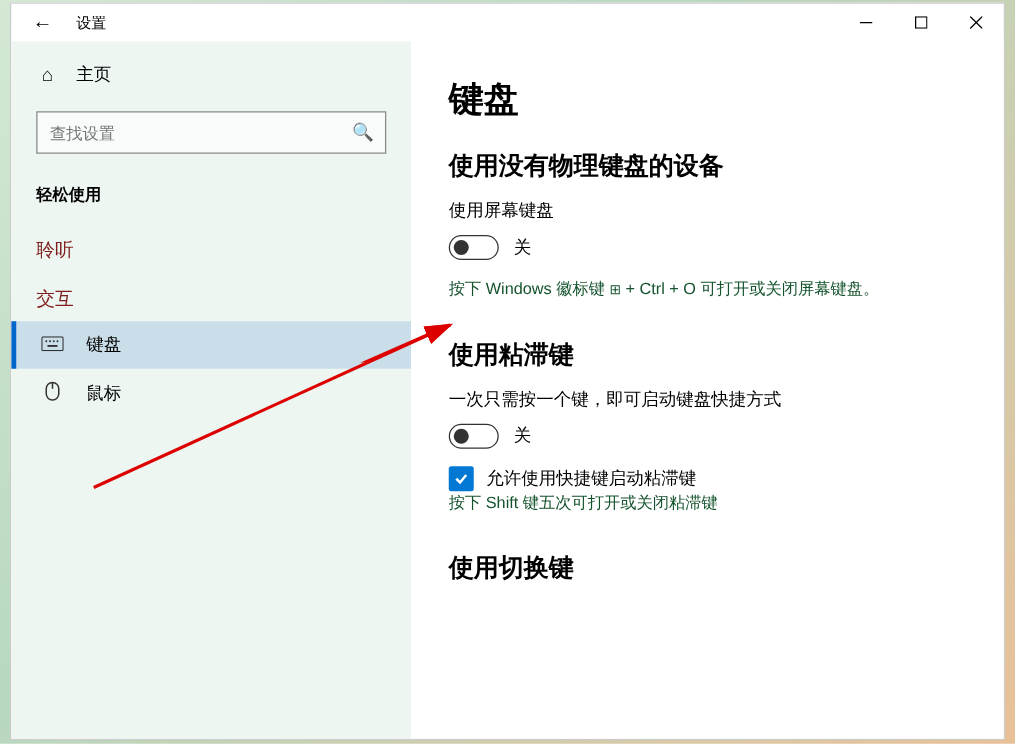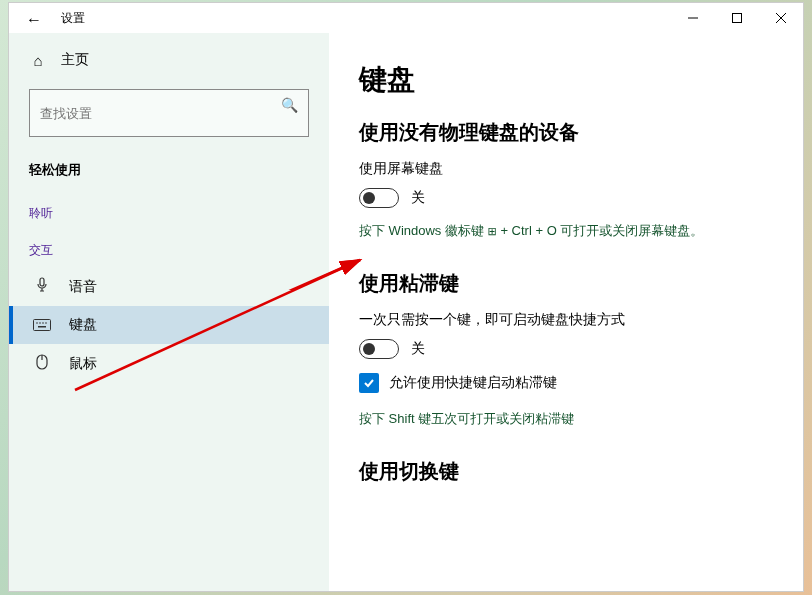"查找设置" .search-input { height: 48px -> 34px }
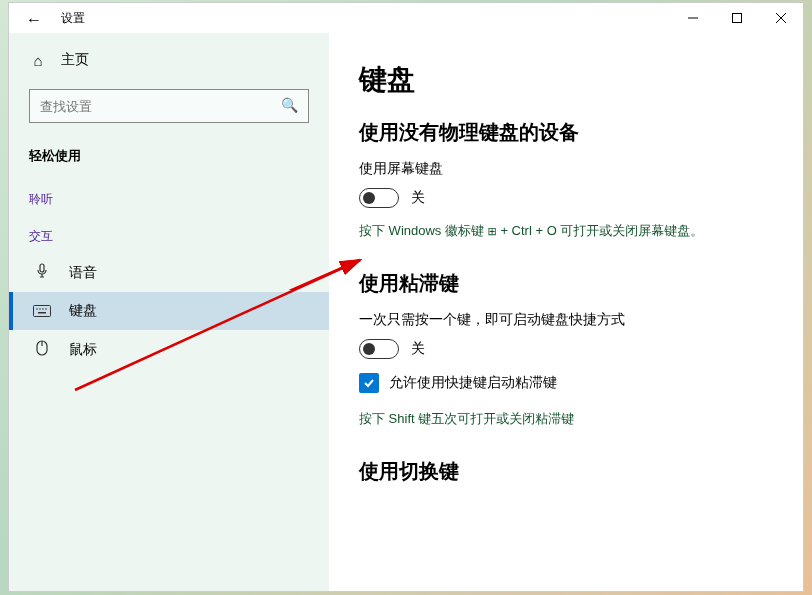"聆听" .group-label { color: #4c1d95 -> #7f1d1d; font-size: 12px -> 15px }
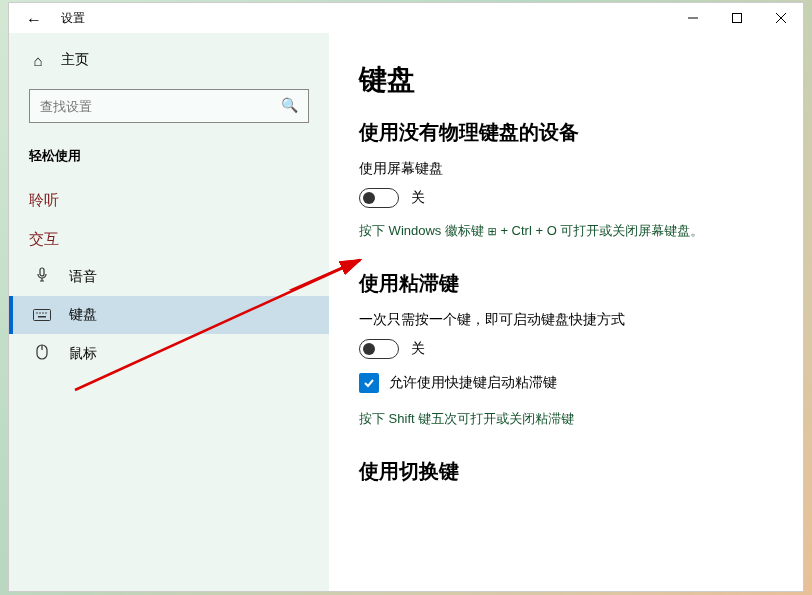"语音" div.nav-item { html: <div> <span> <svg> <rect></rect> <path></path> </svg> </span> <span>语音</span> </div> -> none }
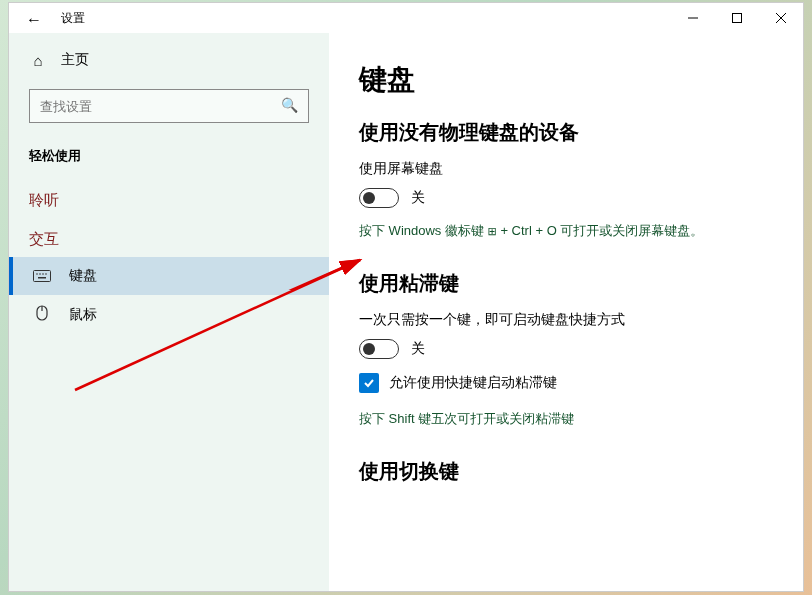"允许使用快捷键启动粘滞键" .checkbox-row { margin-bottom: 17px -> 0 }
